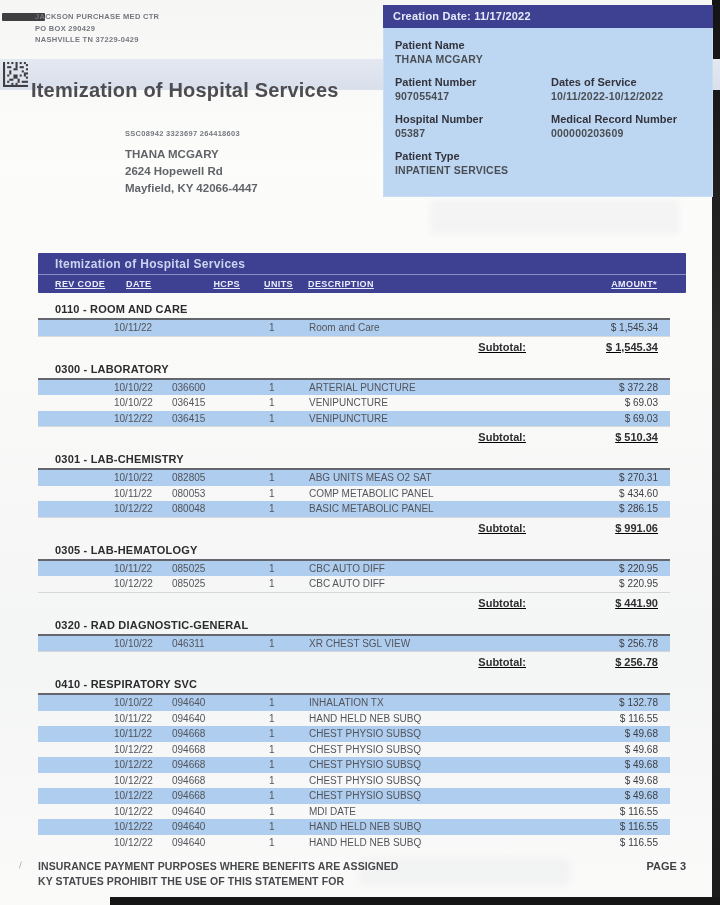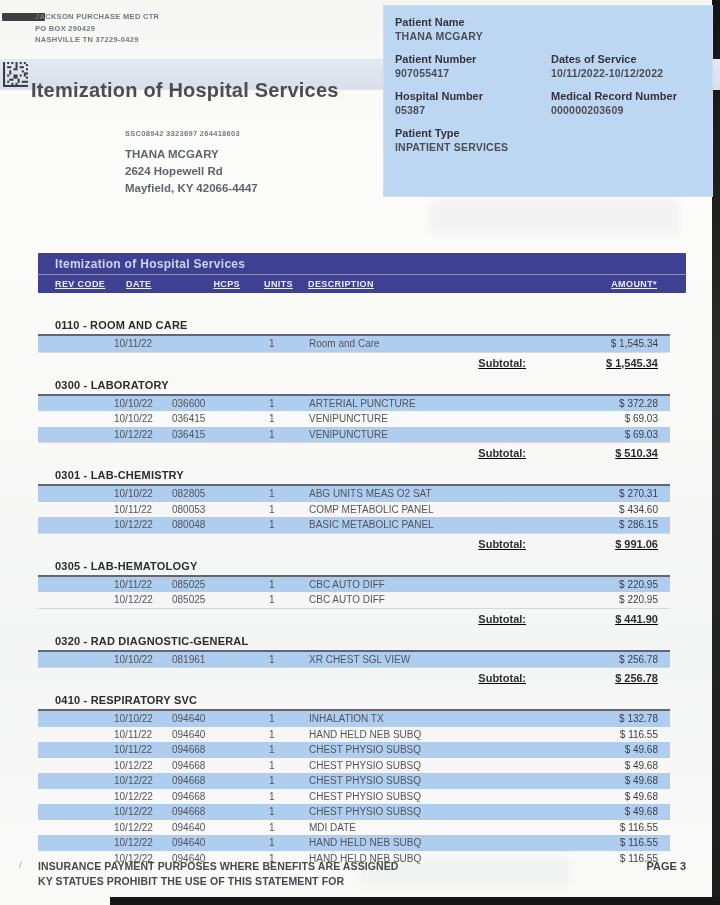"Creation Date: 11/17/2022" div.info-head { html: none -> <div> <span>Creation Date:</span> <span>11/17/2022</span> </div> }
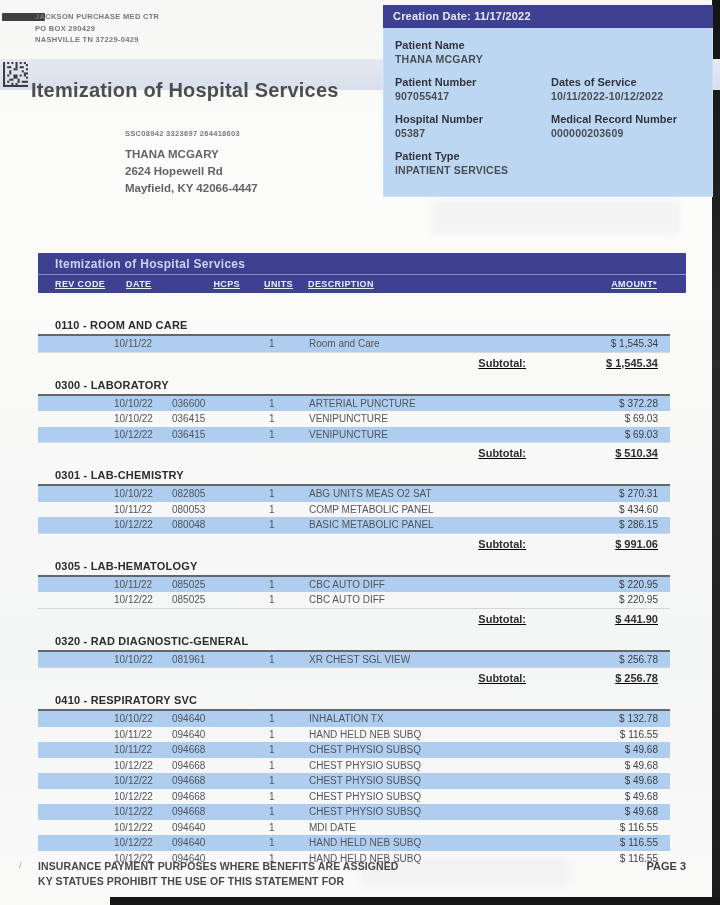"0110 - ROOM AND CARE" .section:first-of-type { margin-top: 25px -> 9px }
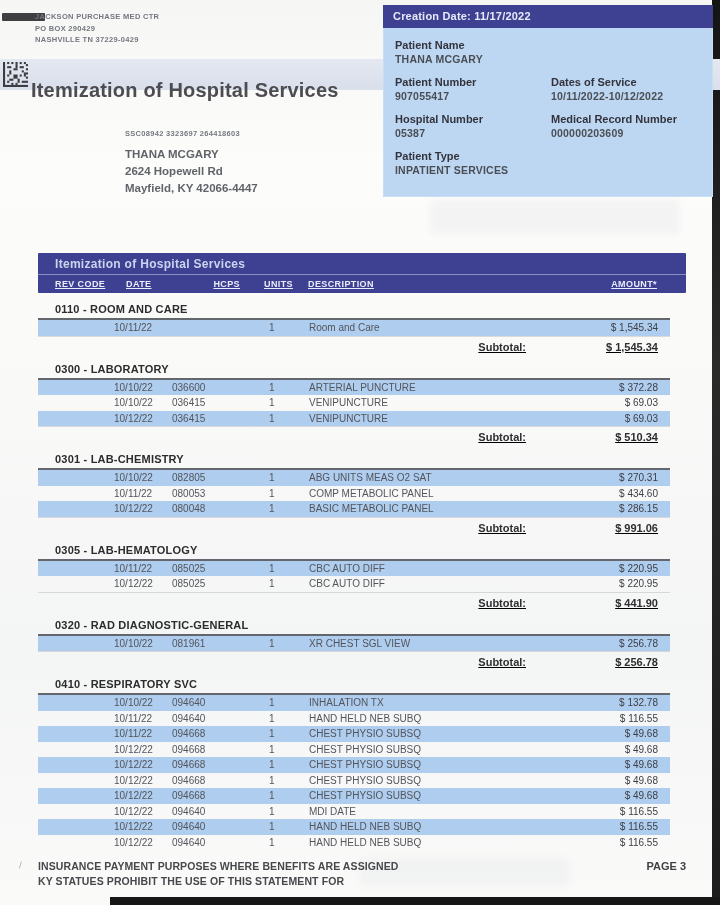"081961" span.cell { text: 081961 -> 046311 }
